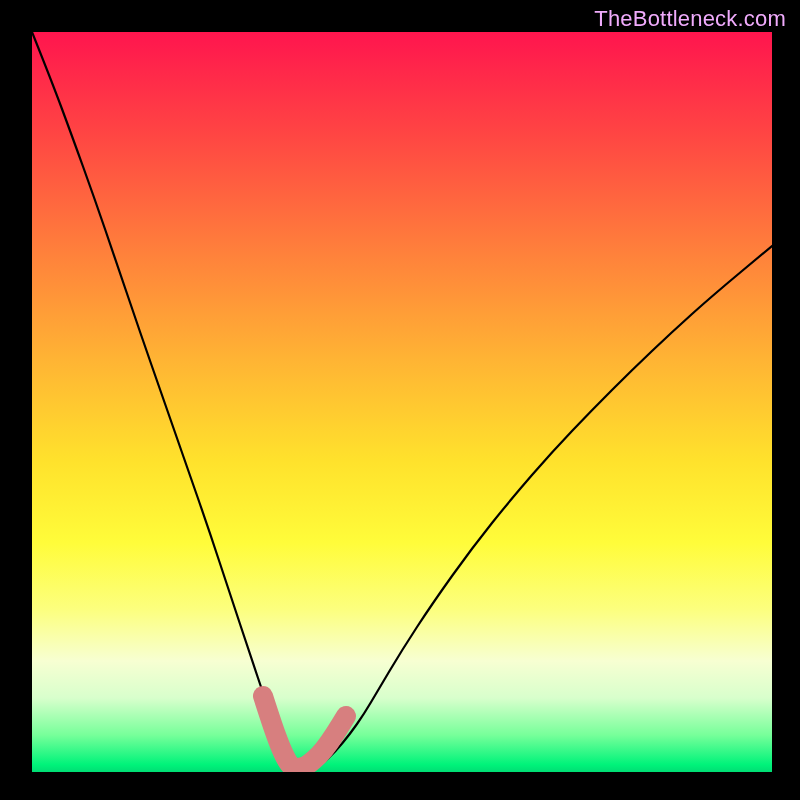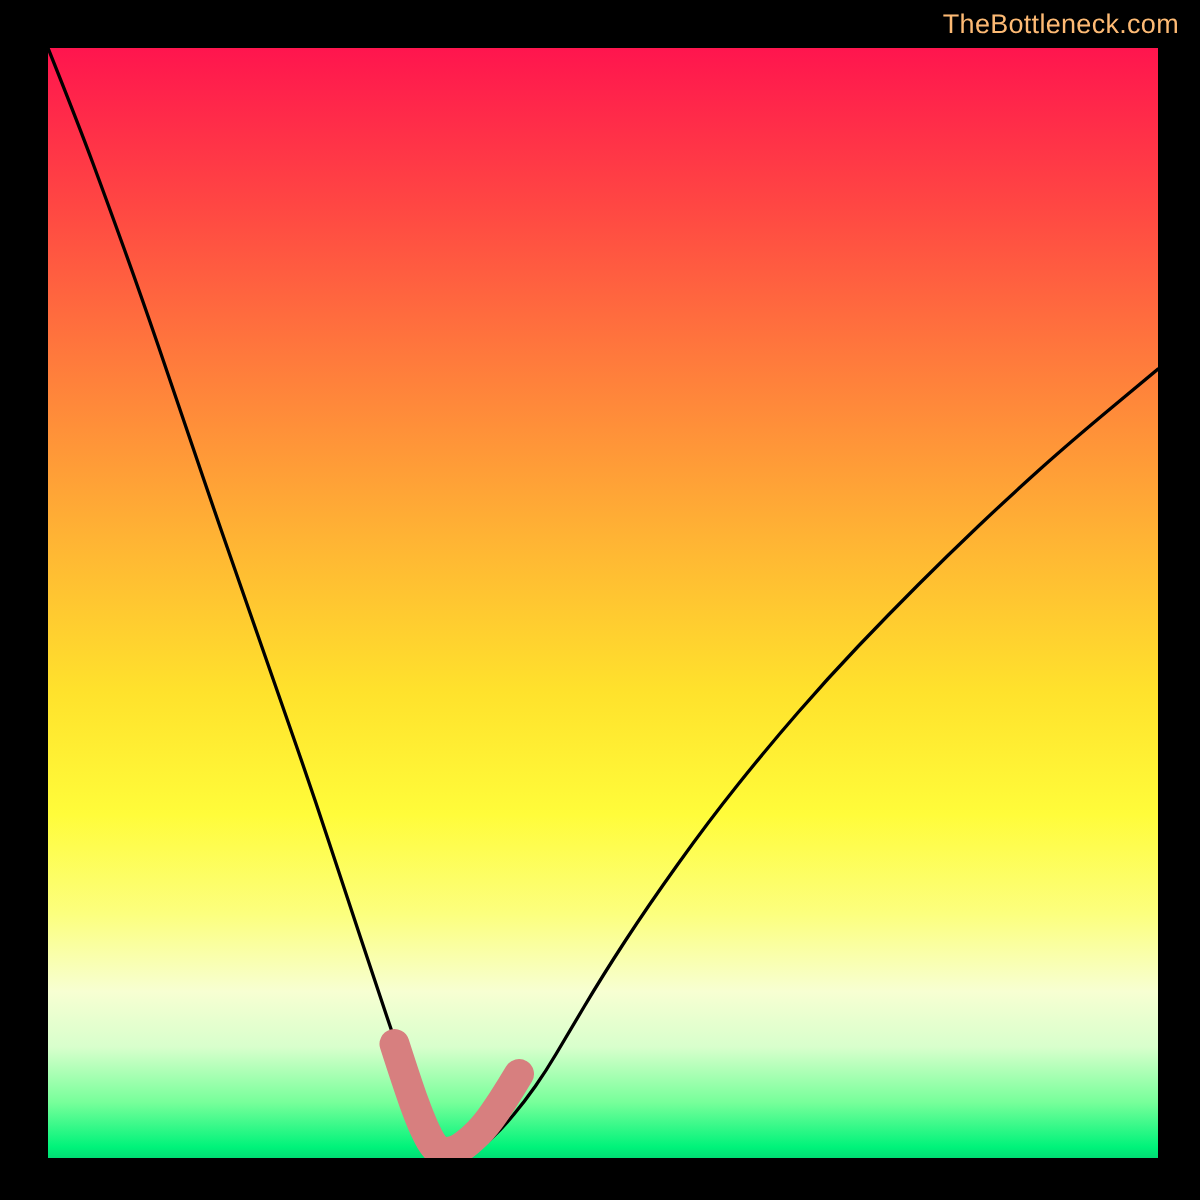"TheBottleneck.com" .watermark { color: #fdba74 -> #f0abfc; font-size: 18px -> 22px }
